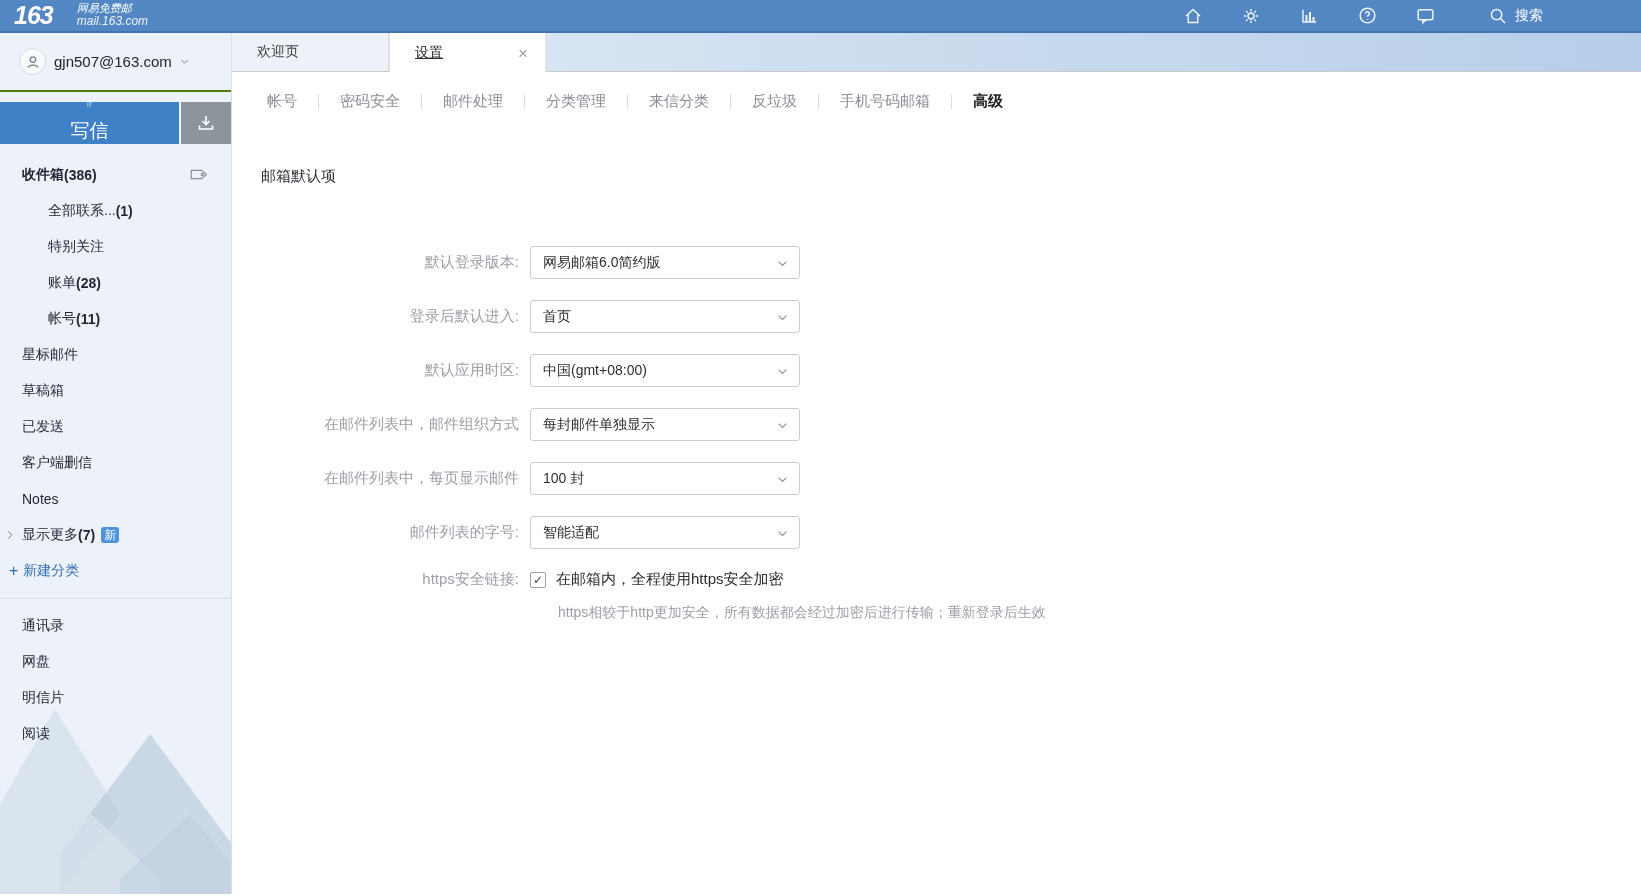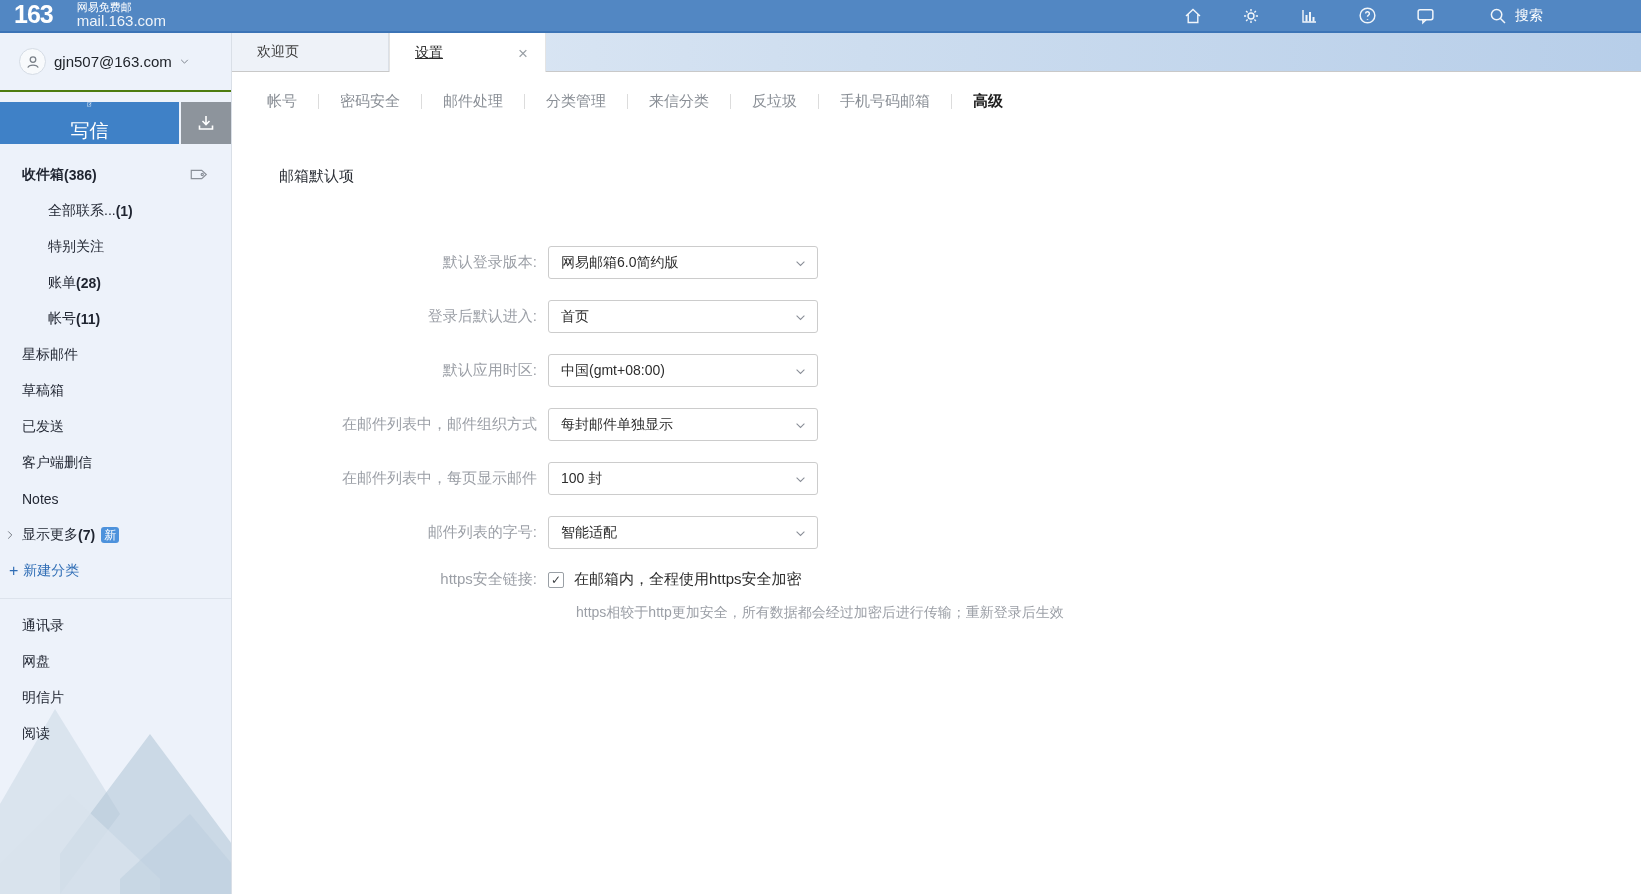"163" .logo { align-items: none -> center; font-style: none -> italic }
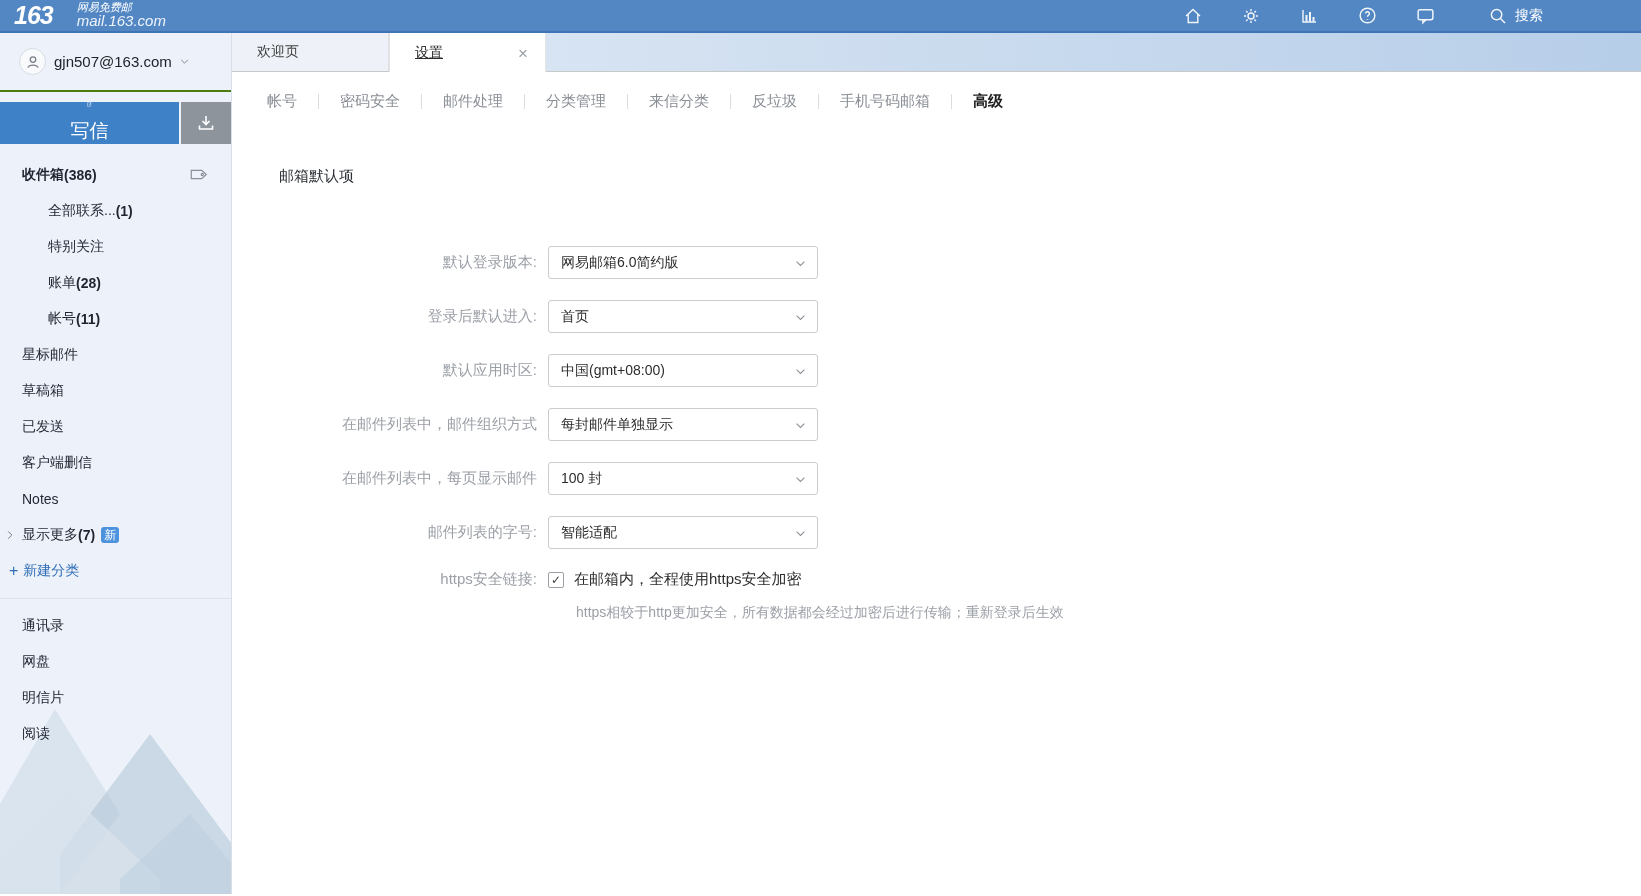"mail.163.com" .logo-domain { font-size: 15px -> 12px }
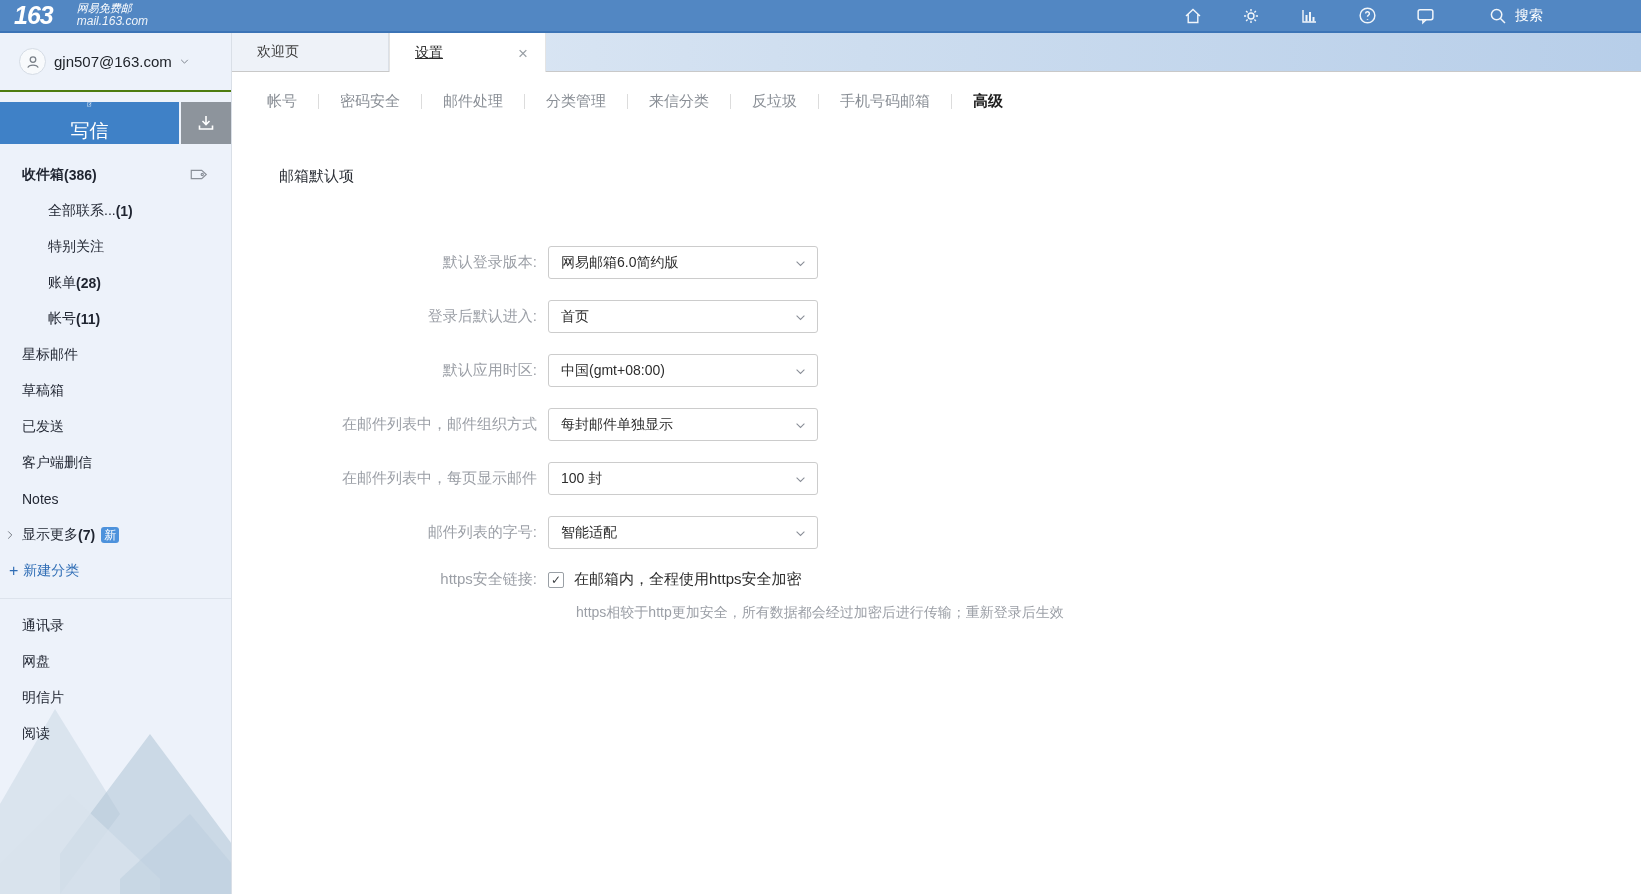"邮箱默认项" .content { padding-left: 47px -> 29px }
